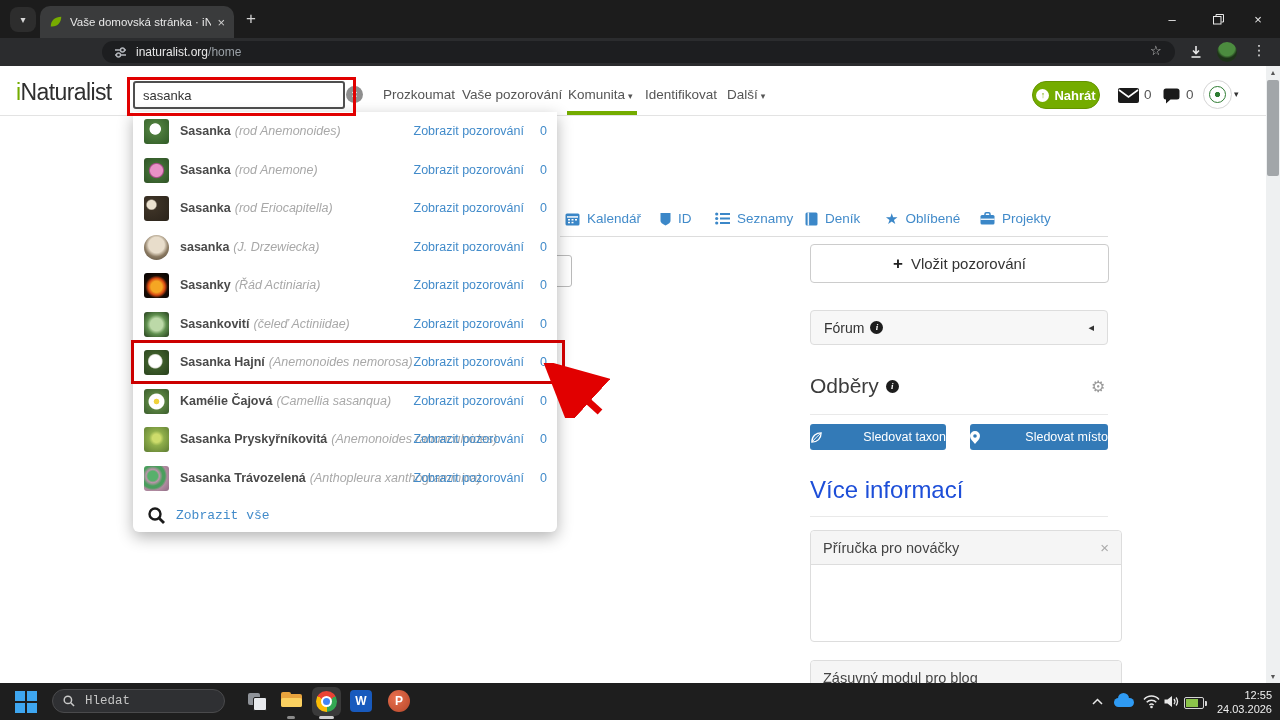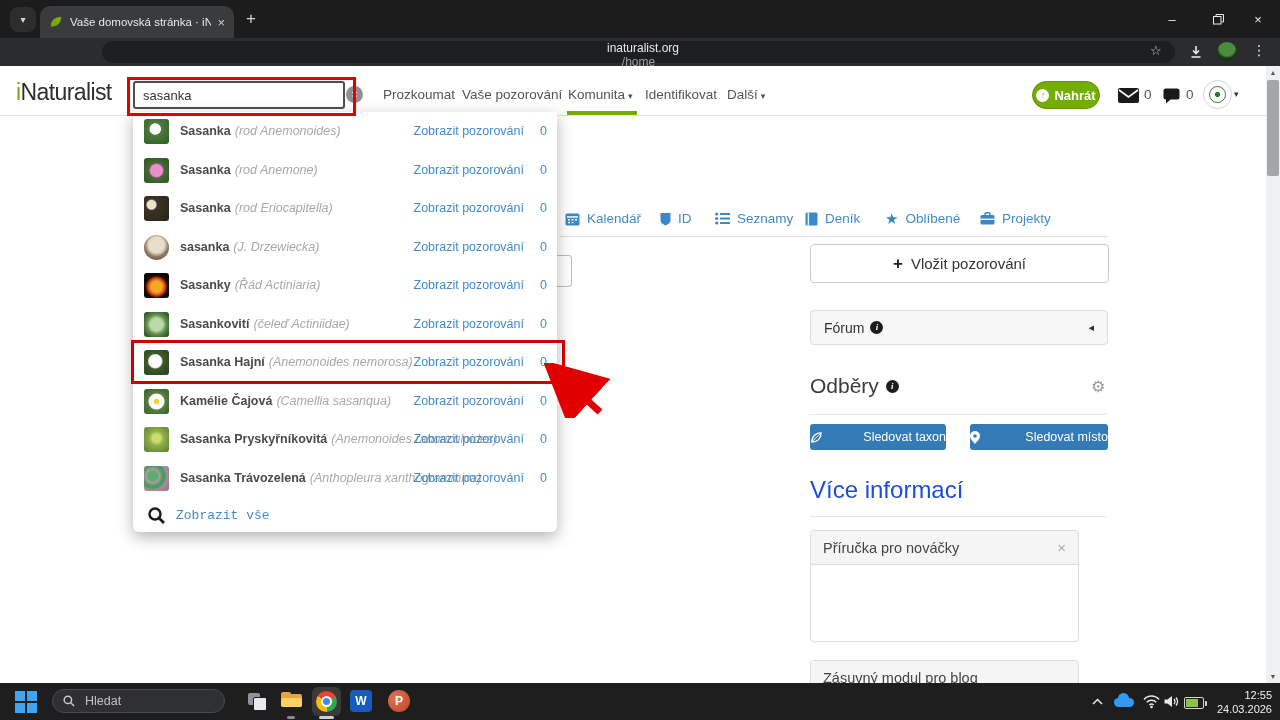"inaturalist.org" .omnibox { flex-direction: column -> none }
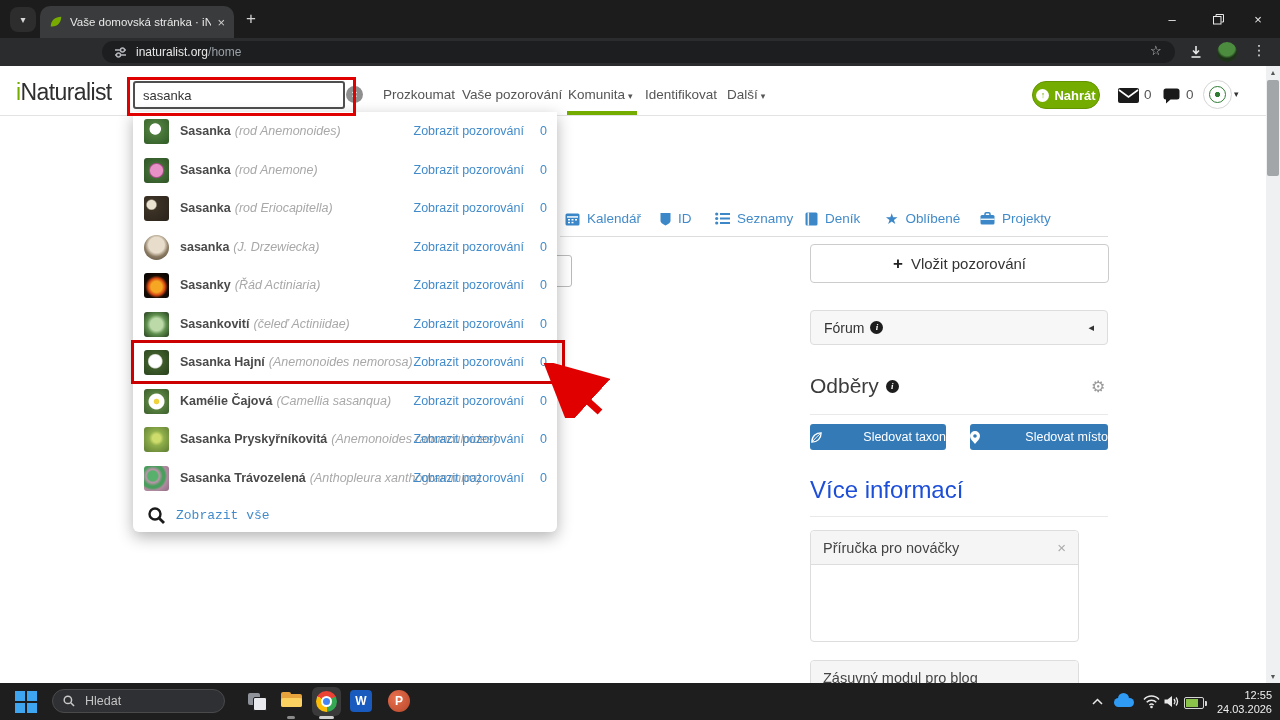"Příručka pro nováčky" .card { width: 269px -> 312px }
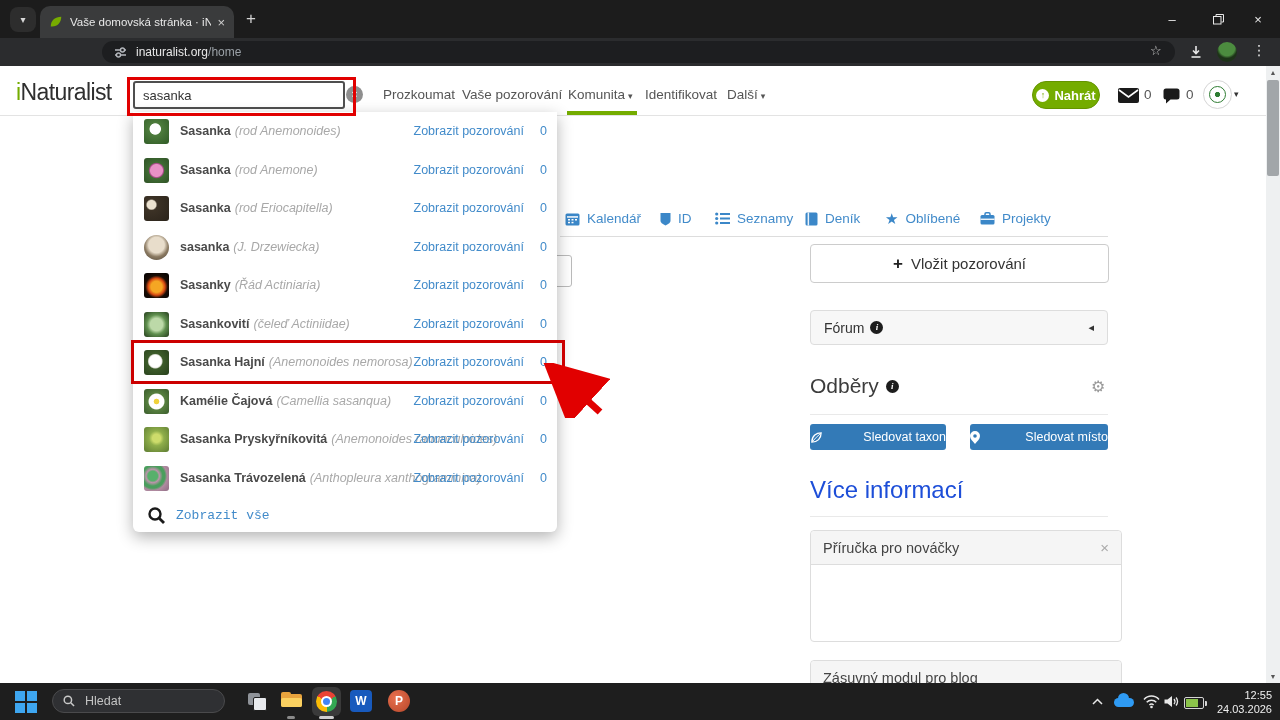"Hledat" .tb-search input { font-family: Liberation Sans, sans-serif -> Liberation Mono, monospace }
